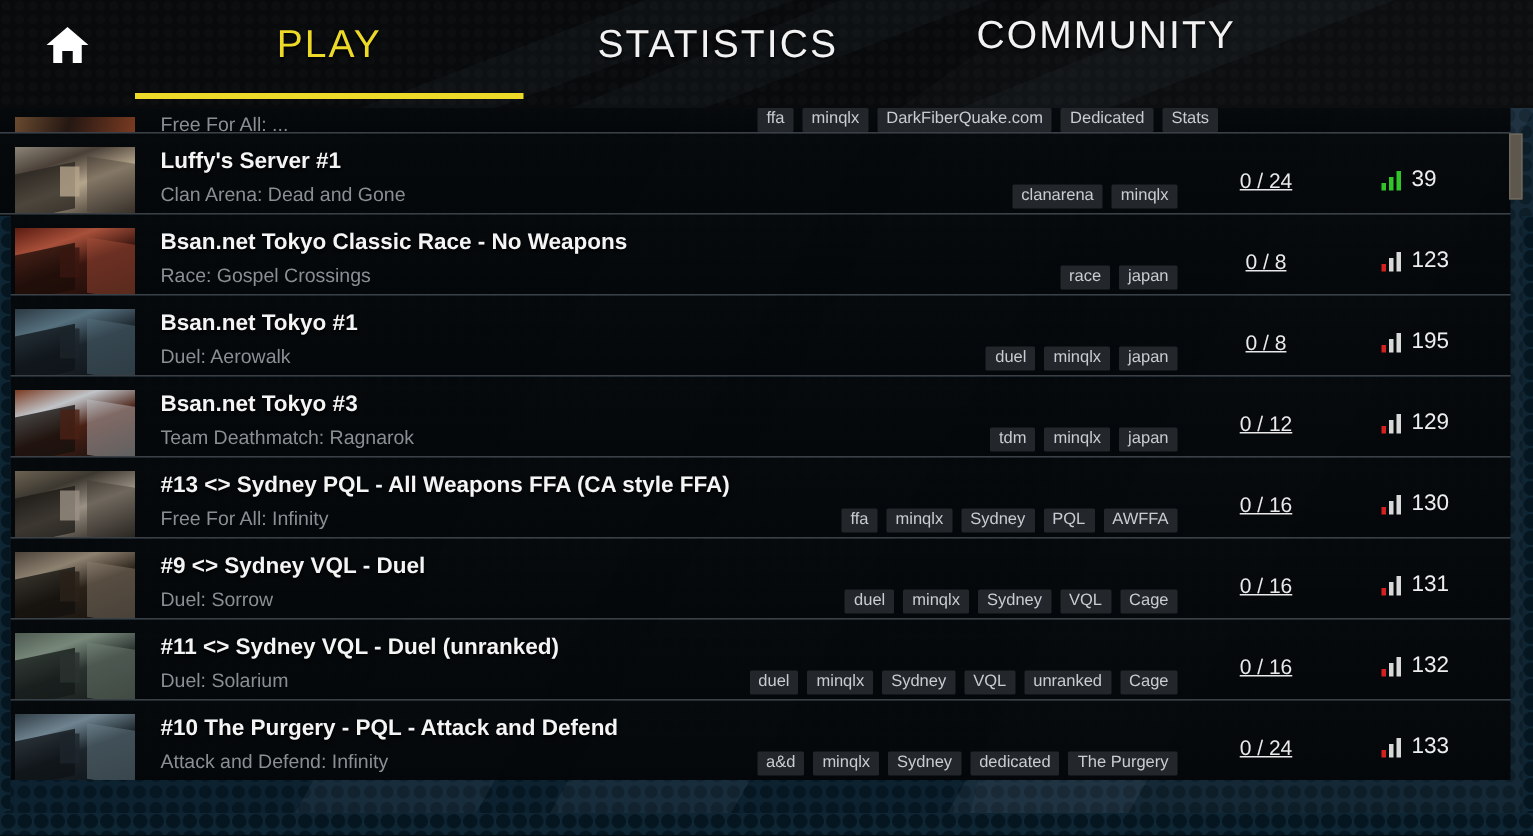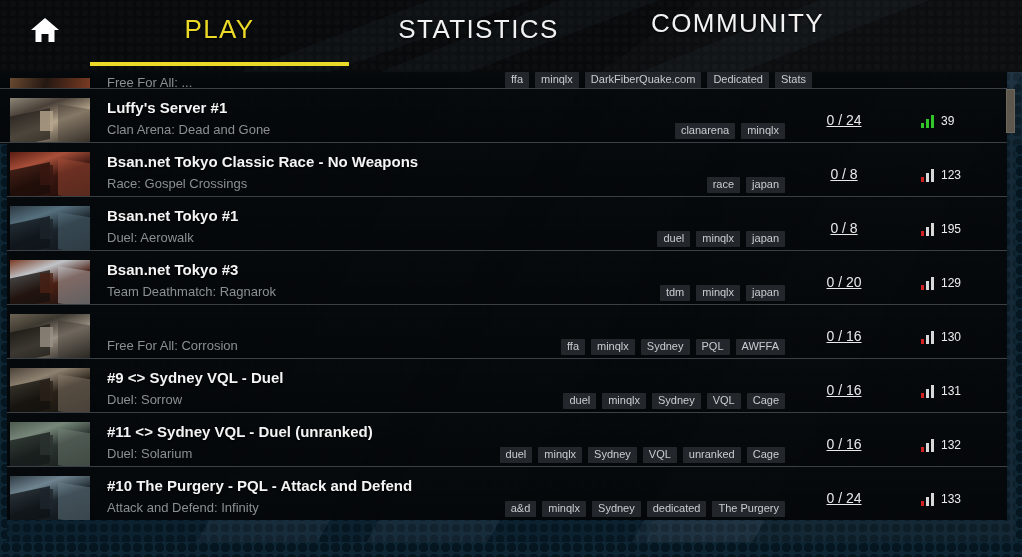"39" .ping-val { font-size: 12px -> 15px }
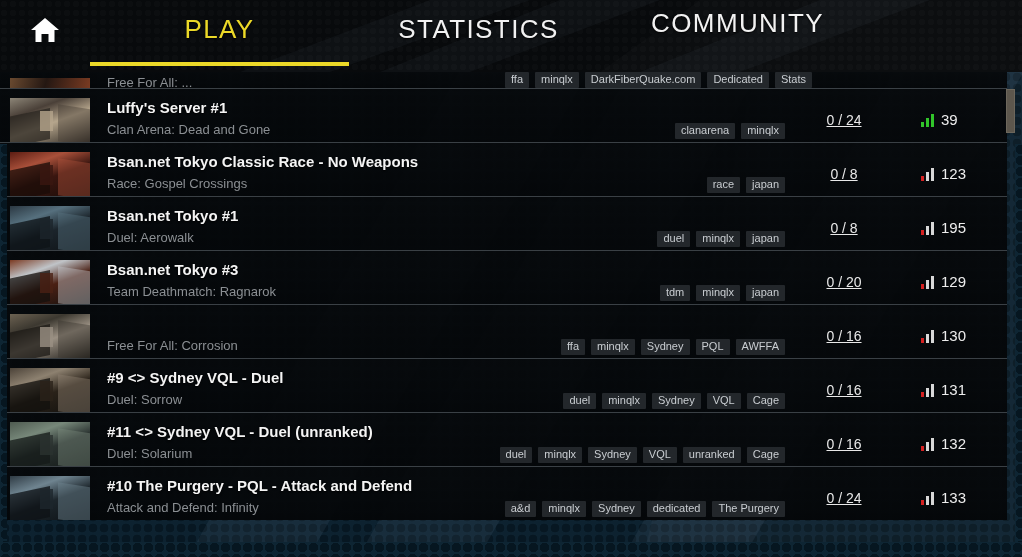"0 / 20" div.players { text: 20 -> 12 }
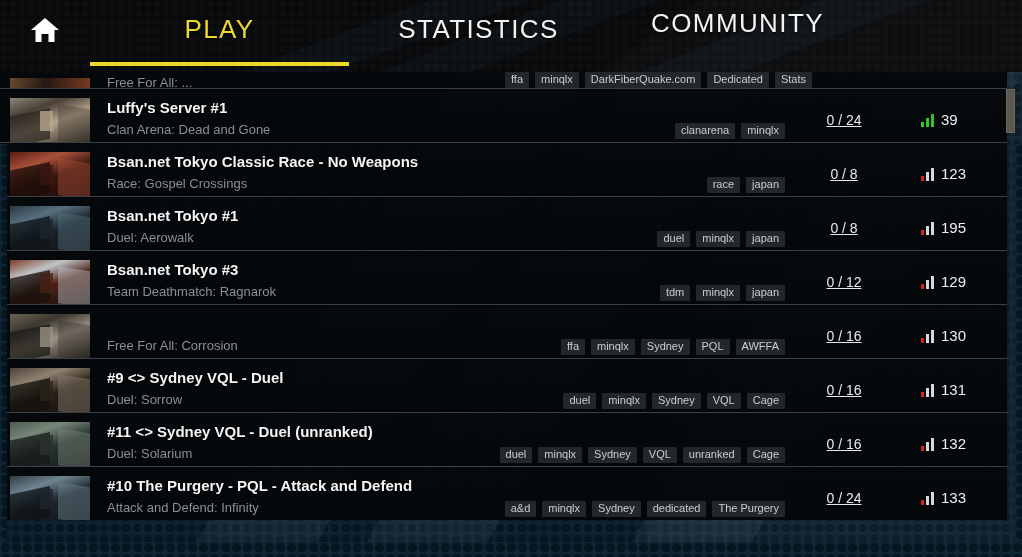"#13 <> Sydney PQL -" div.svr-name { html: none -> <div>#13 &lt;&gt; Sydney PQL - All Weapons FFA (CA style FFA)</div> }
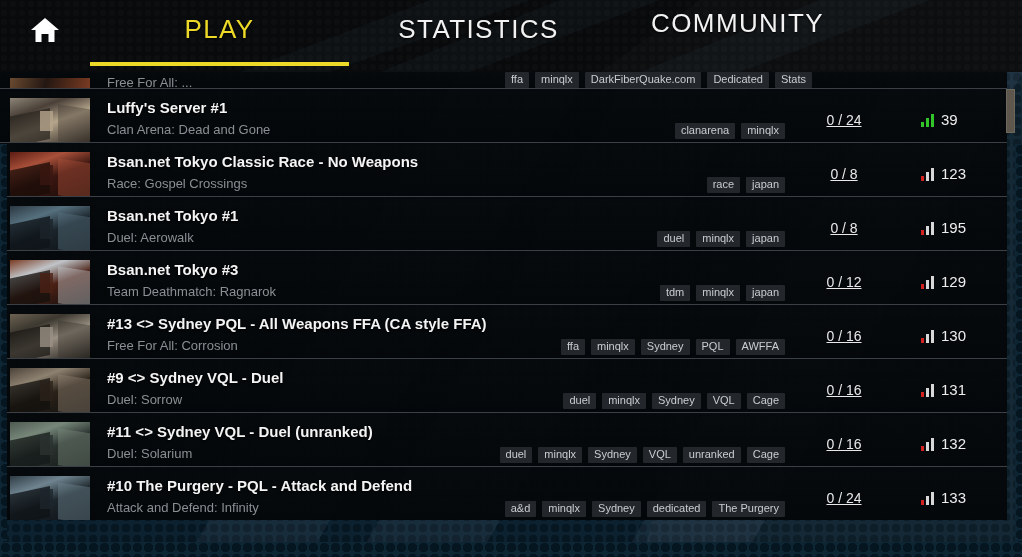"Free For All: Corrosion" div.svr-map { text: Corrosion -> Infinity }
